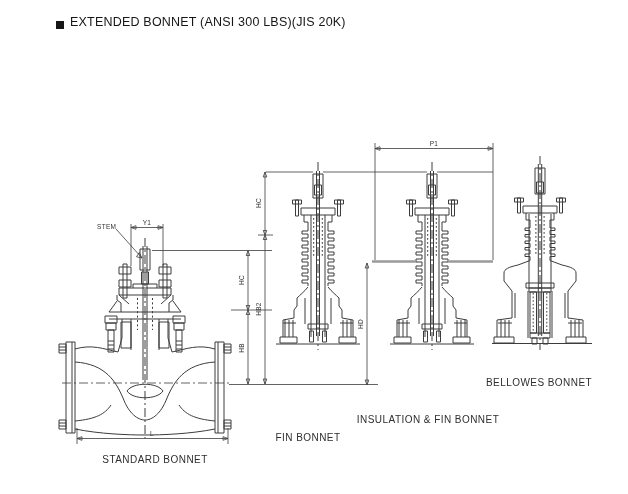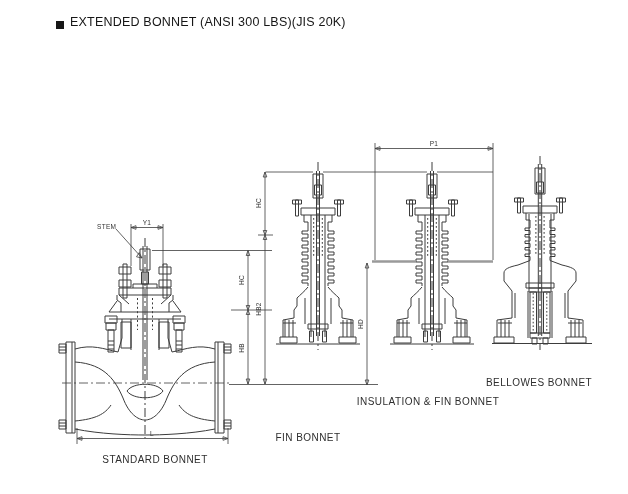"INSULATION & FIN BONNET" div.cap { top: 396px -> 414px }
